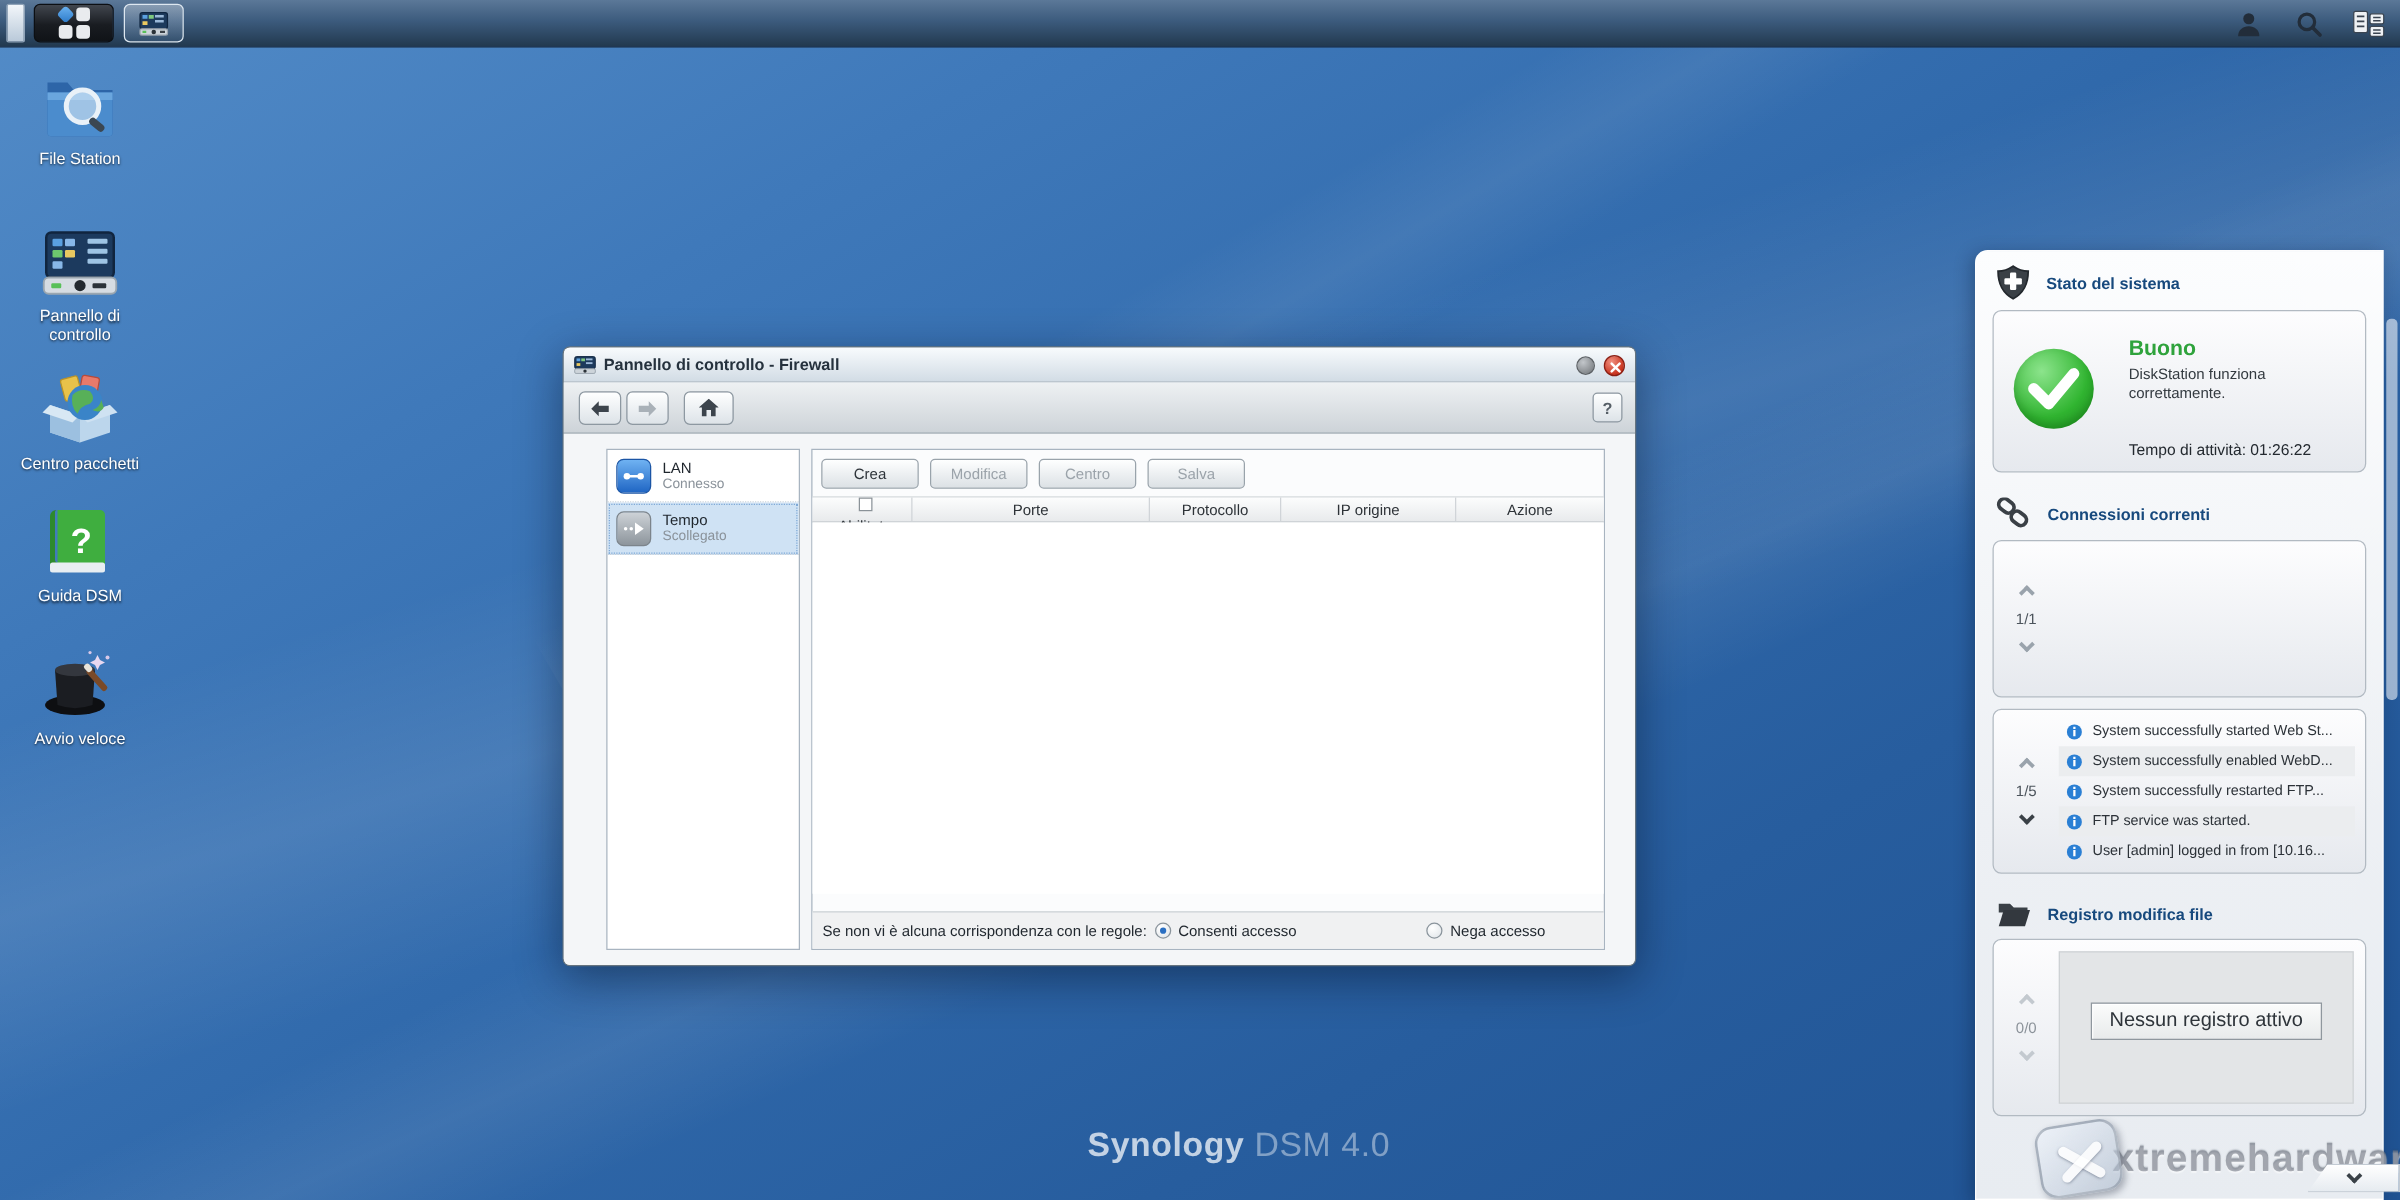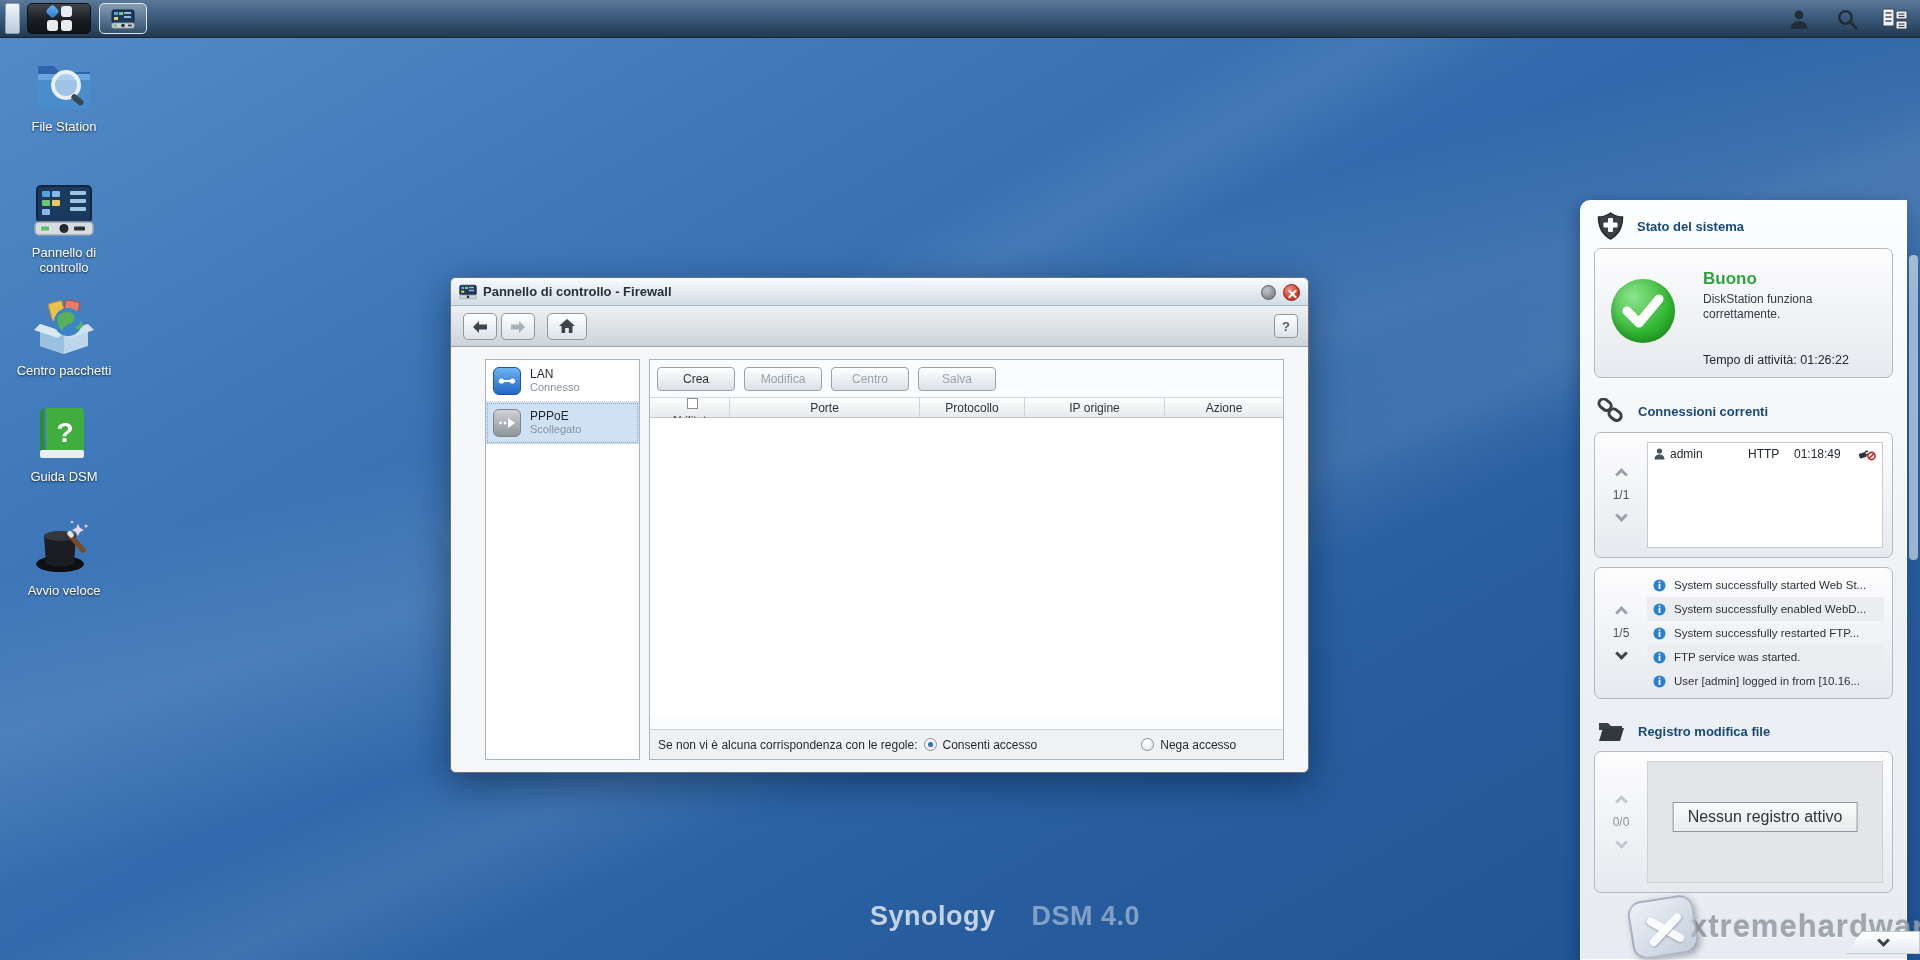"PPPoE" div.nm { text: PPPoE -> Tempo }
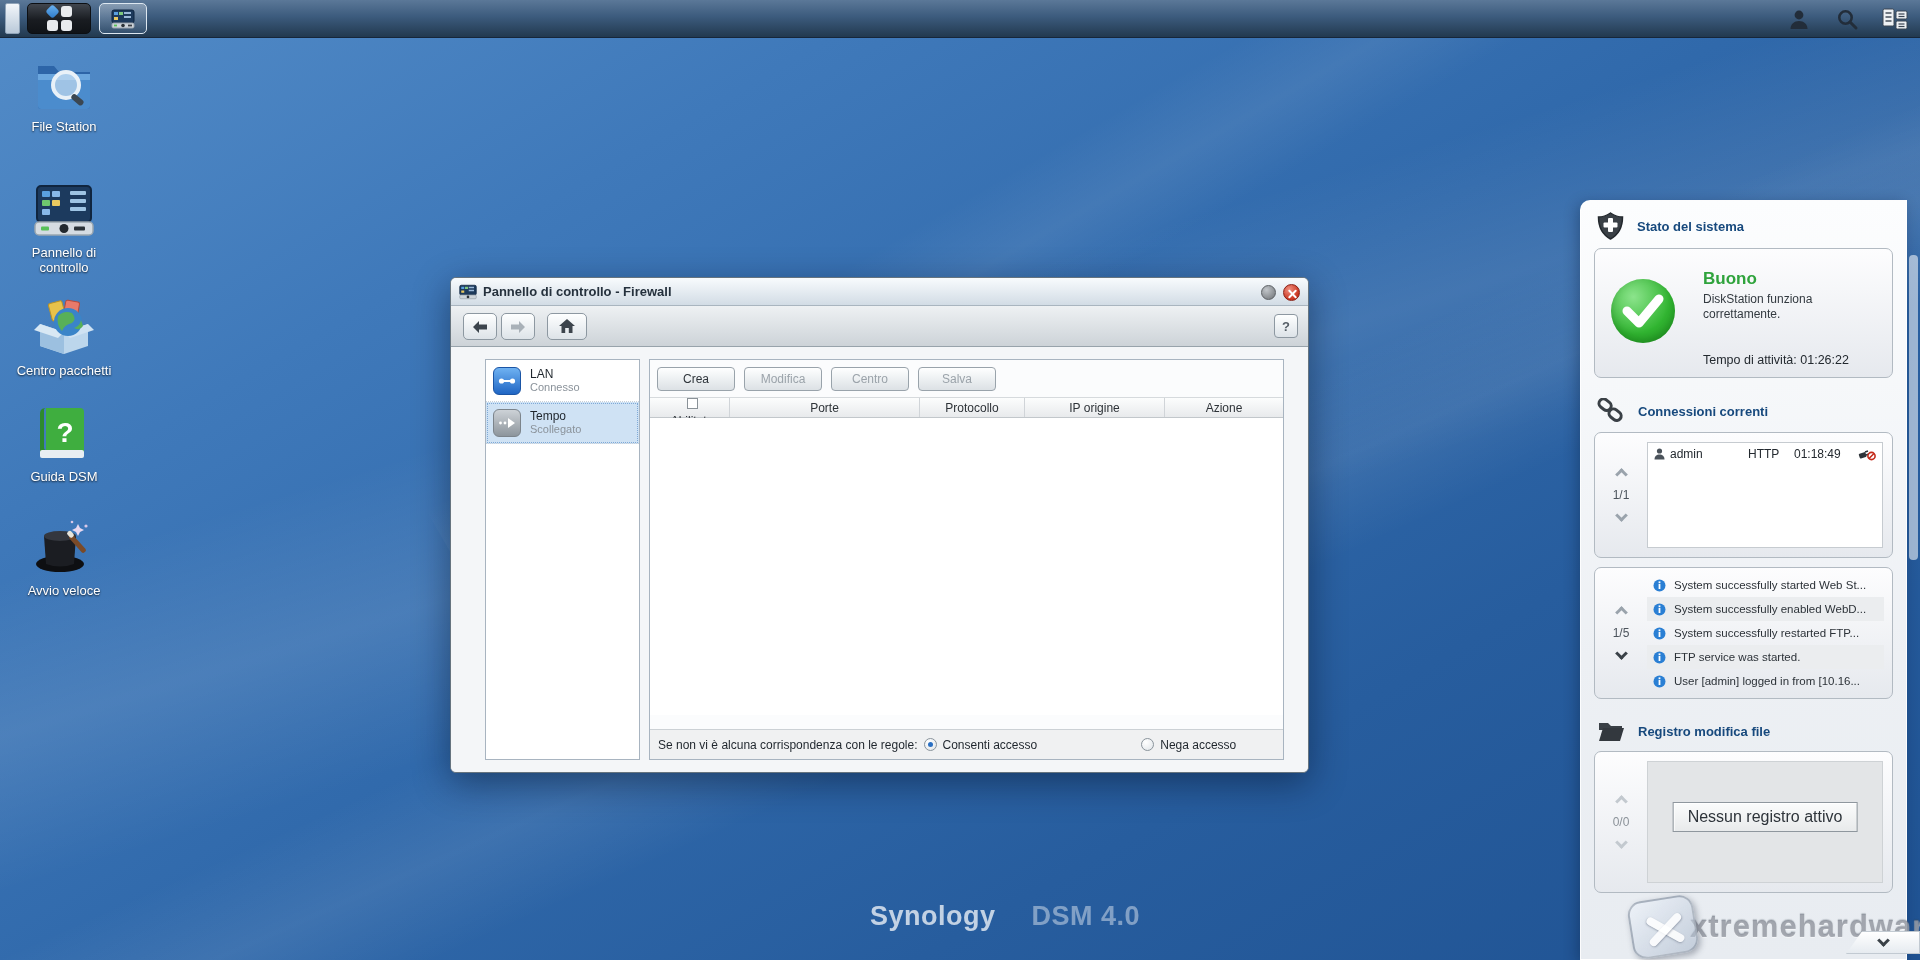"admin" div.connlist { html: <div> <div> <svg> <circle></circle> <path></path> </svg> <span>admin</span> <span>HTTP</span> <span>01:18:49</span> <svg> <rect></rect> <line></line> <line></line> <circle></circle> <line></line> </svg> </div> </div> -> none }
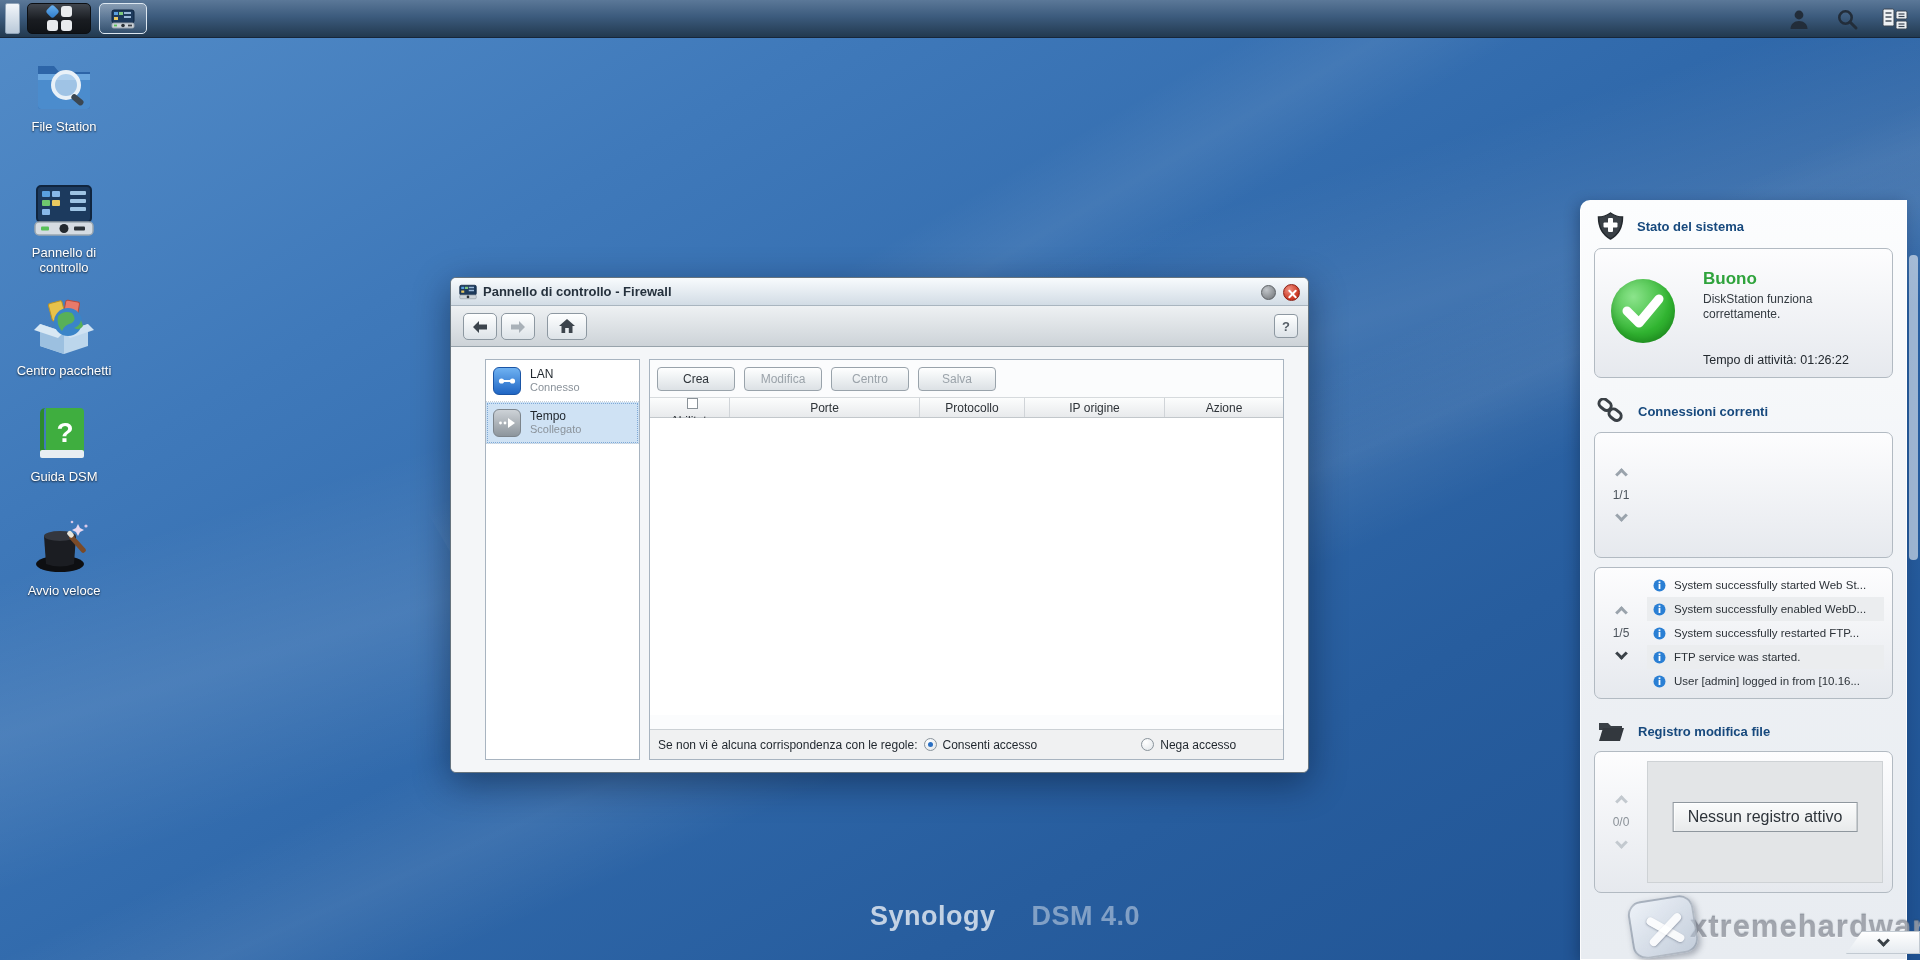"DSM 4.0" .wm-dsm .v { font-weight: bold -> normal; margin-left: 28px -> 0 }
